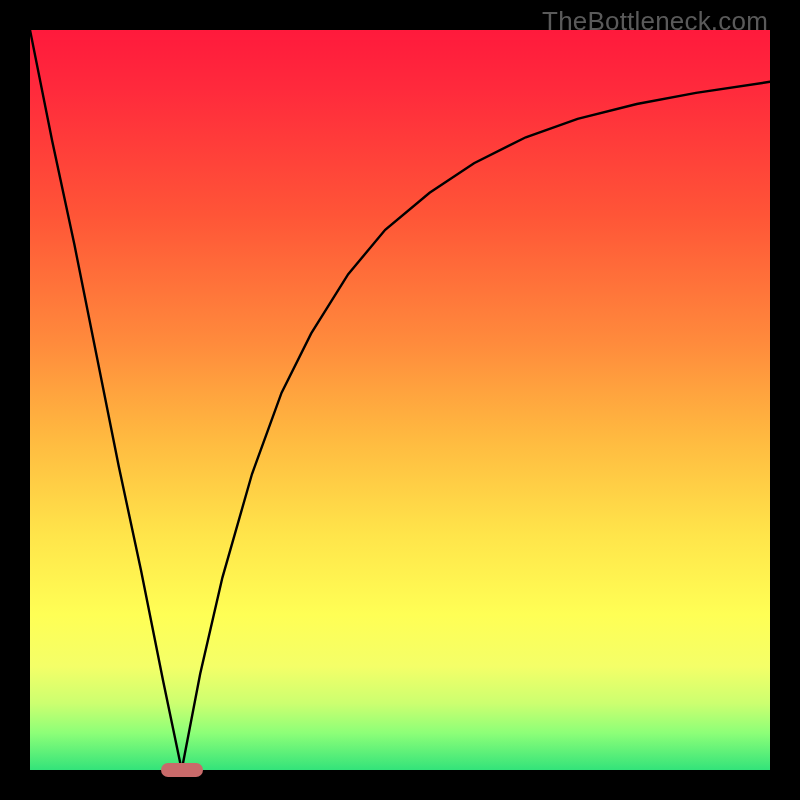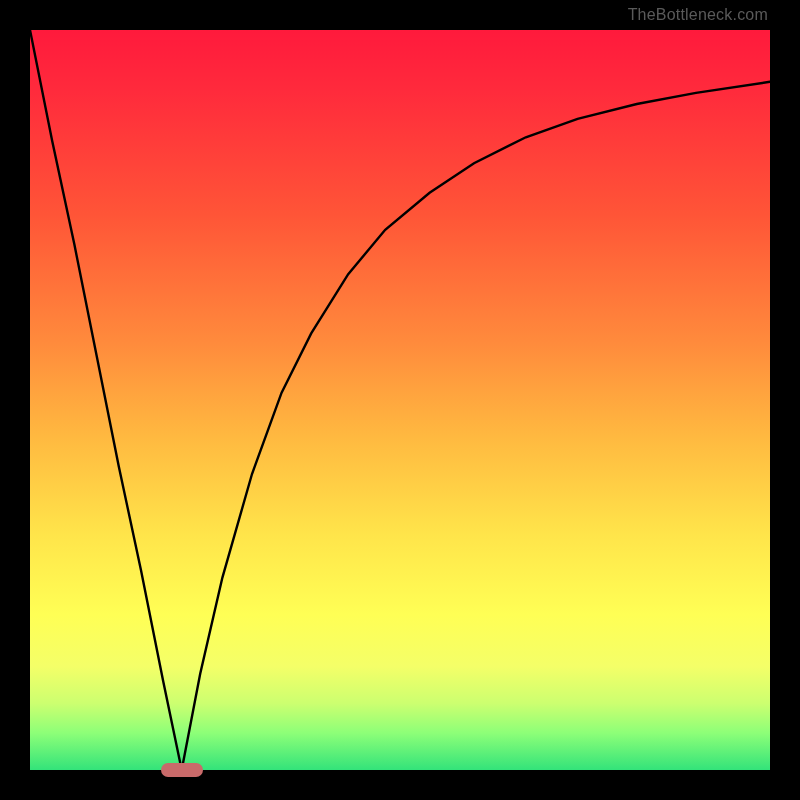"TheBottleneck.com" .watermark { font-size: 16px -> 26px }
